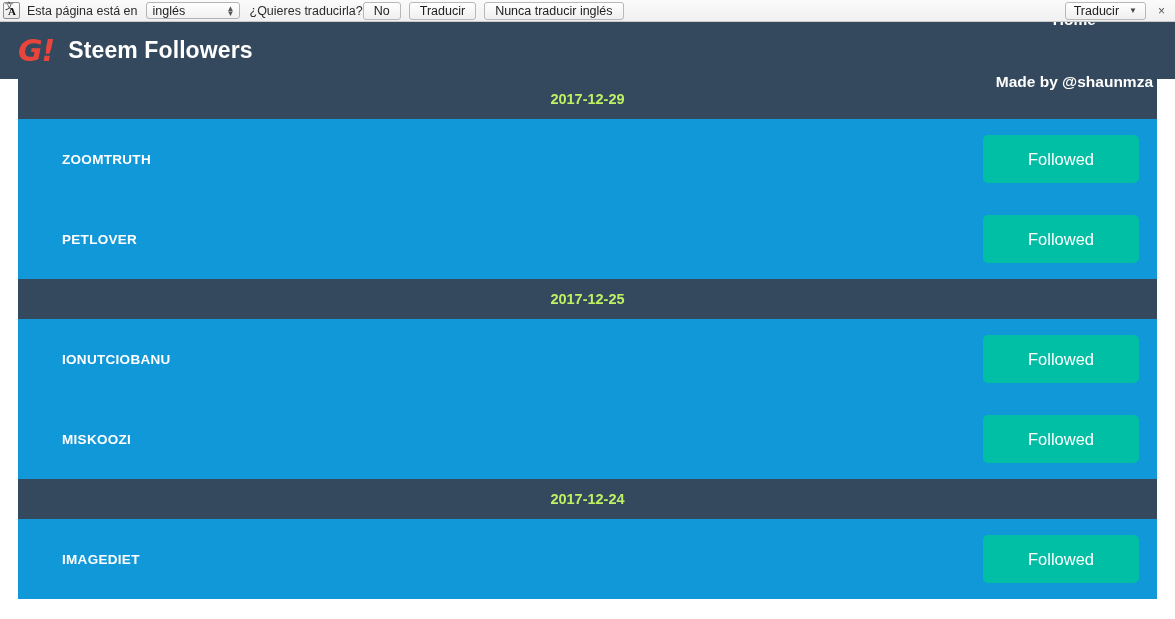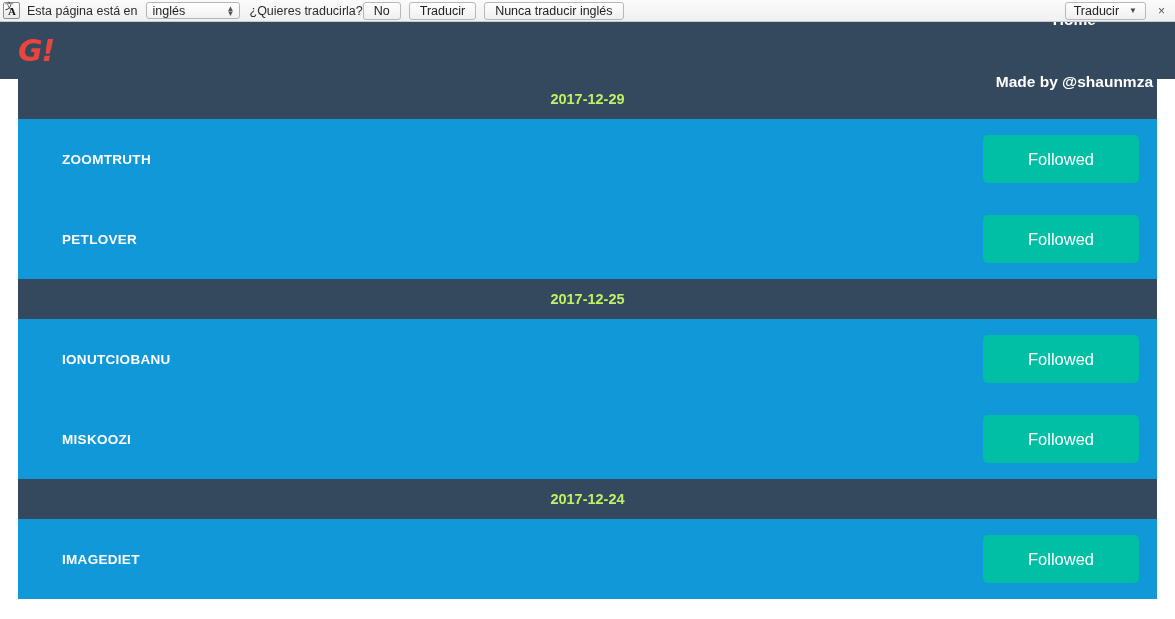"Steem Followers" span.brand-title { html: none -> <span>Steem Followers</span> }
